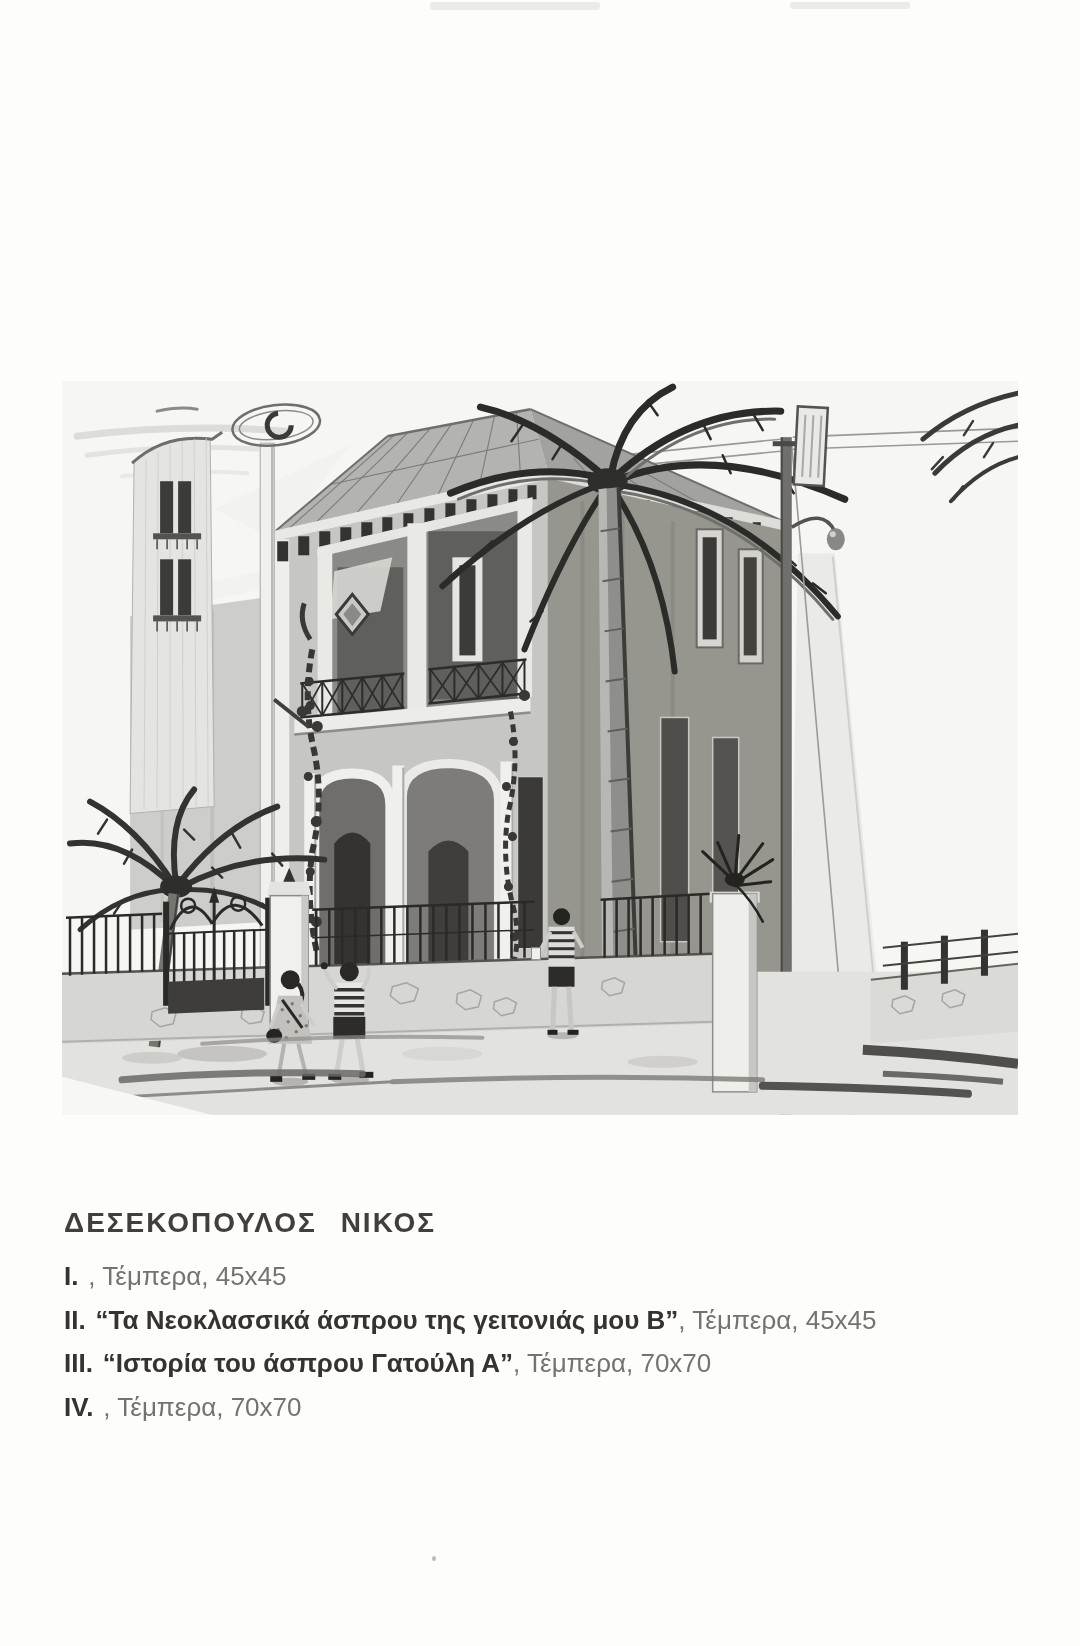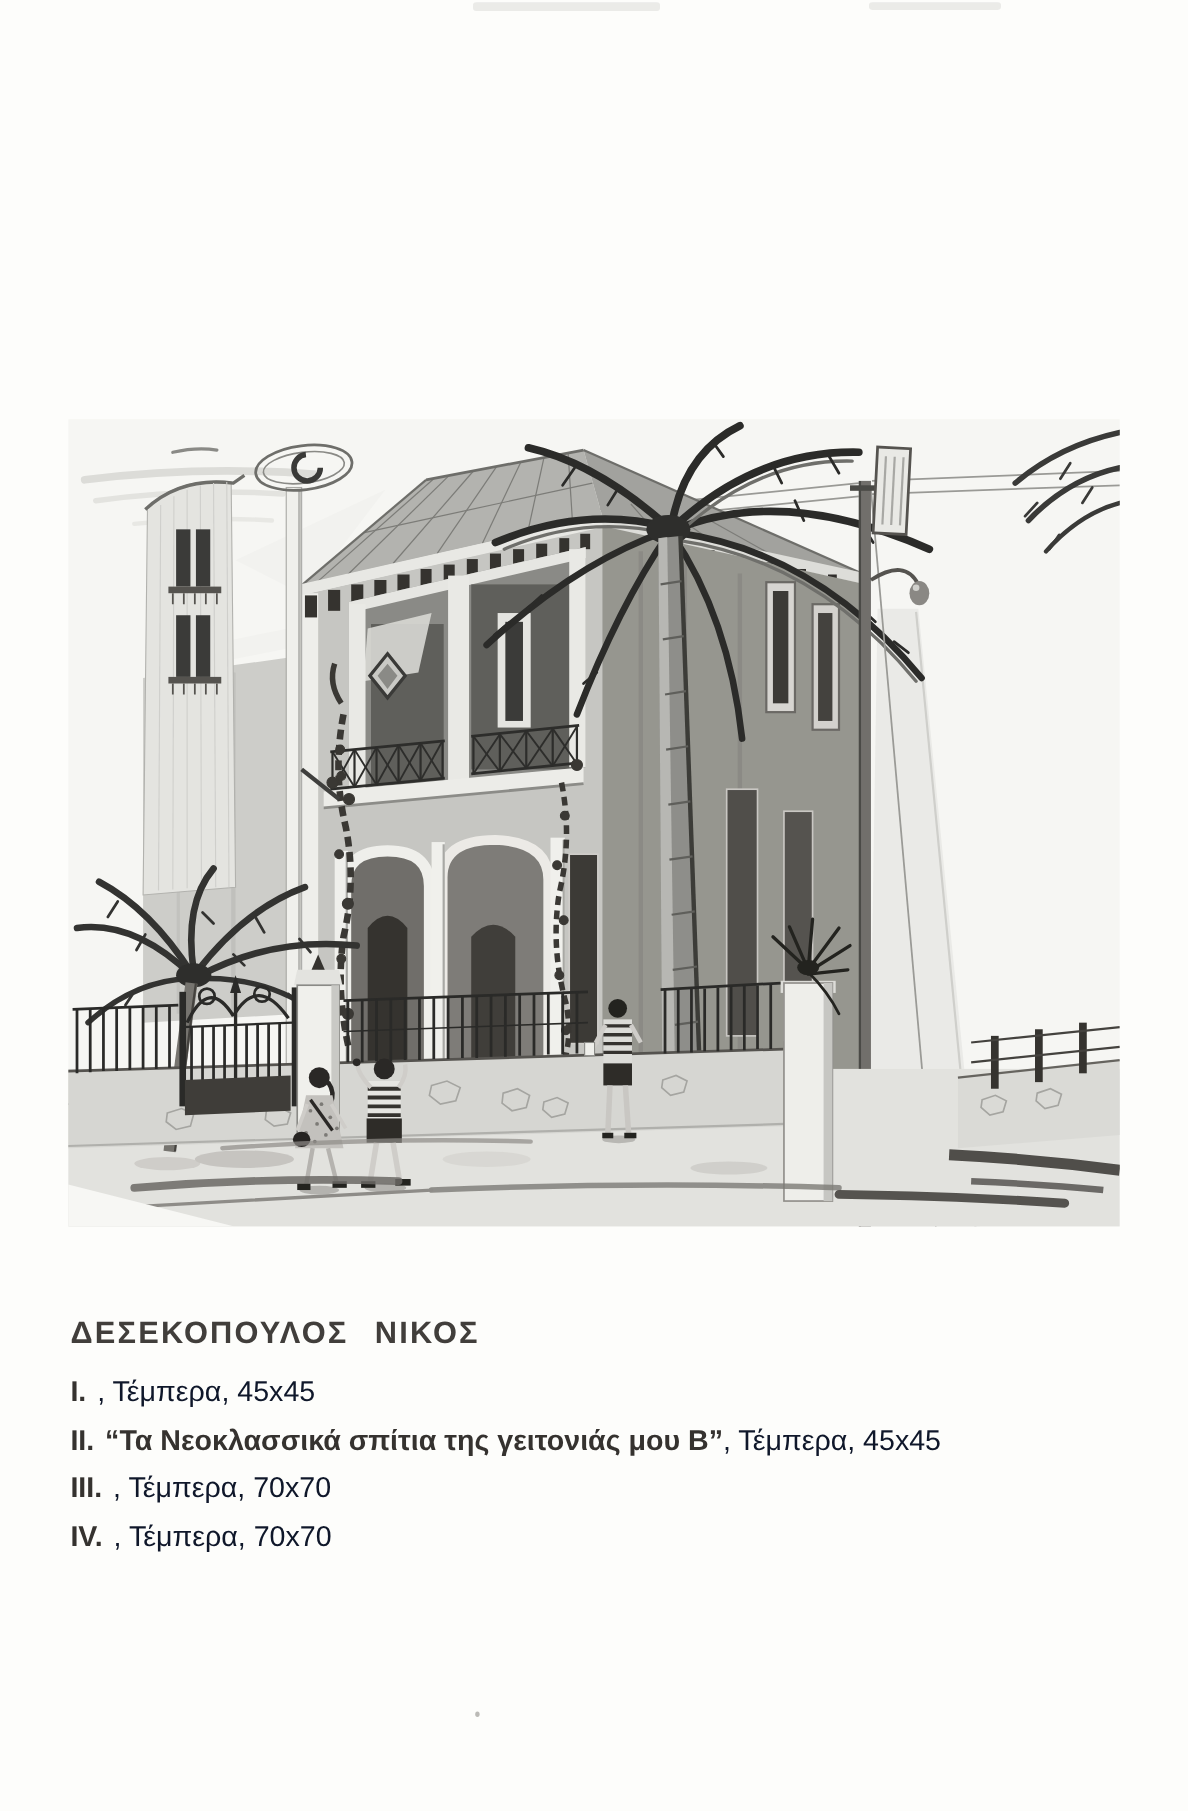"ΔΕΣΕΚΟΠΟΥΛΟΣ ΝΙΚΟΣ" .artist-name { margin: 0 0 16px 0 -> 11px 0 16px 0 }
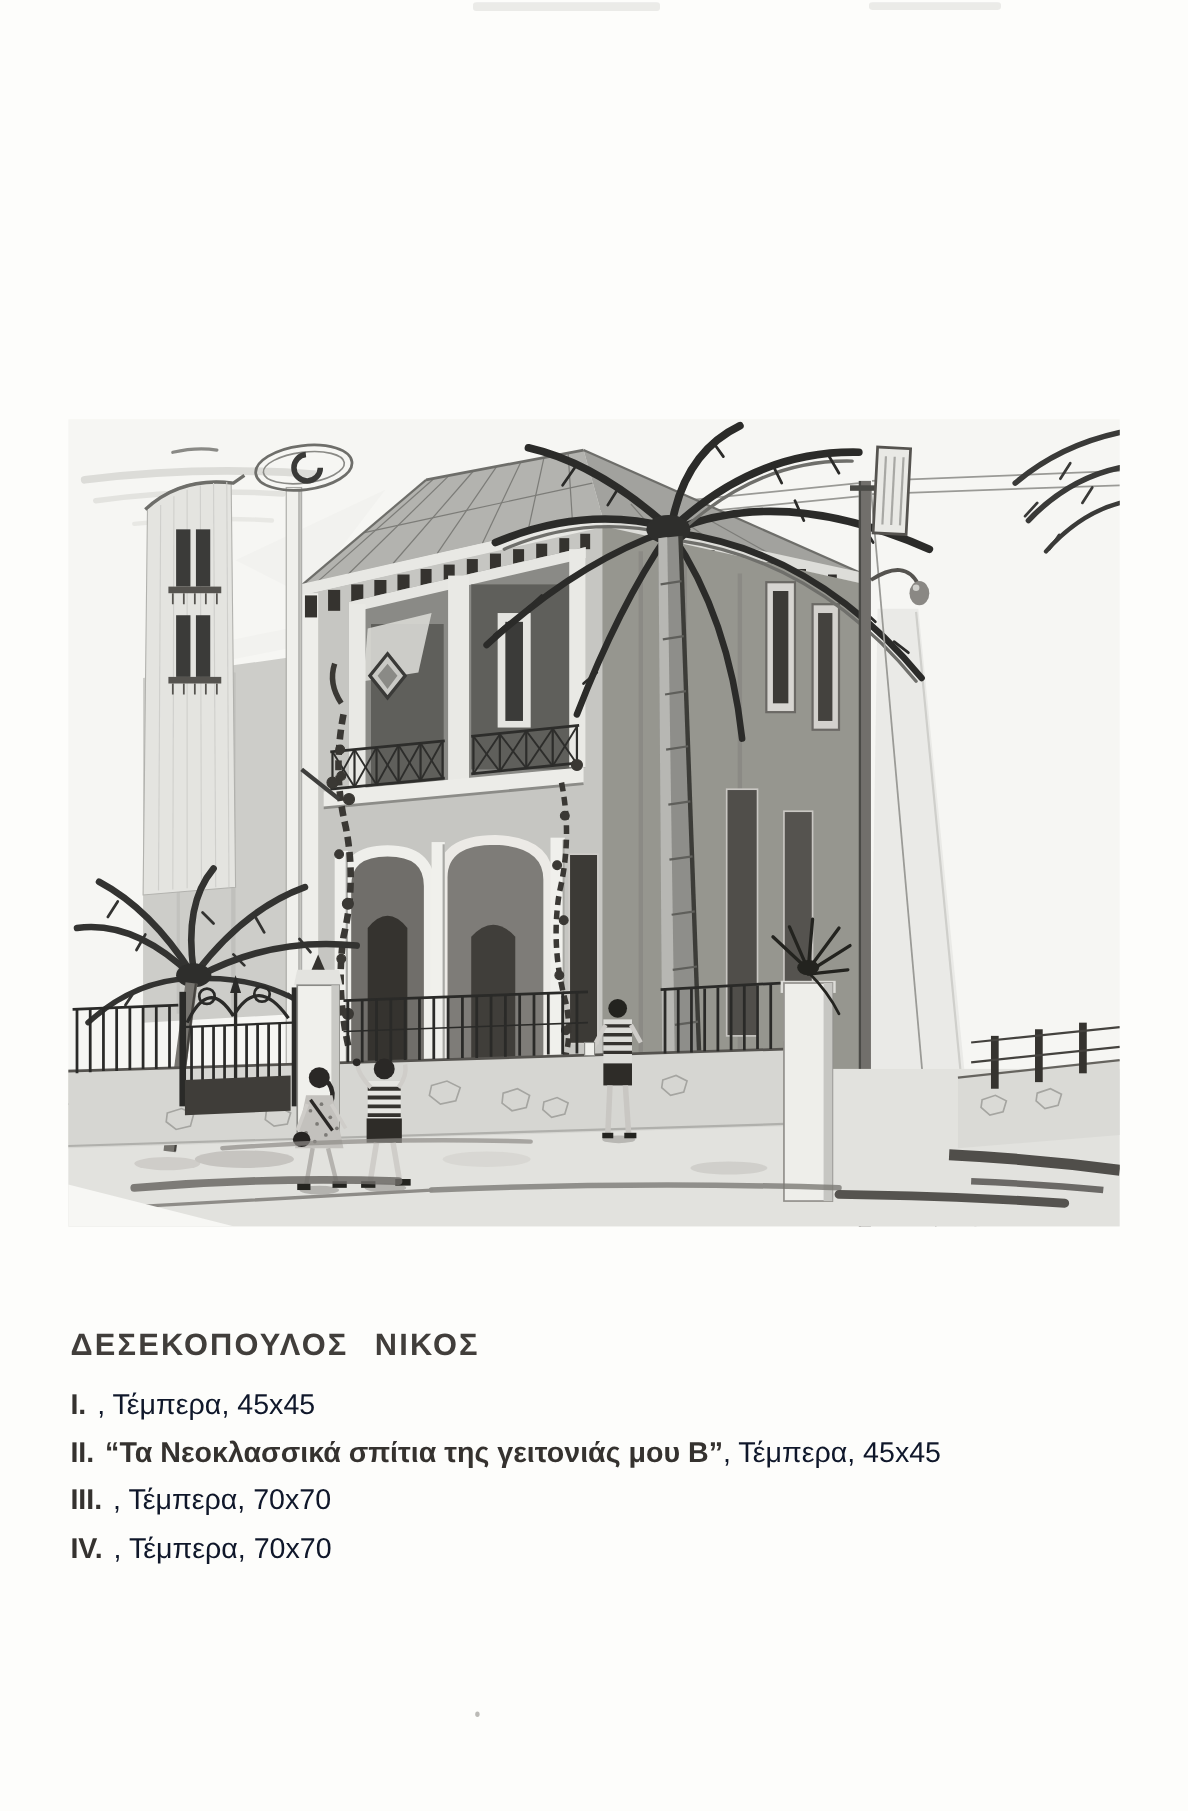", Τέμπερα, 45x45" .entry-det { color: #0f172a -> #737373 }
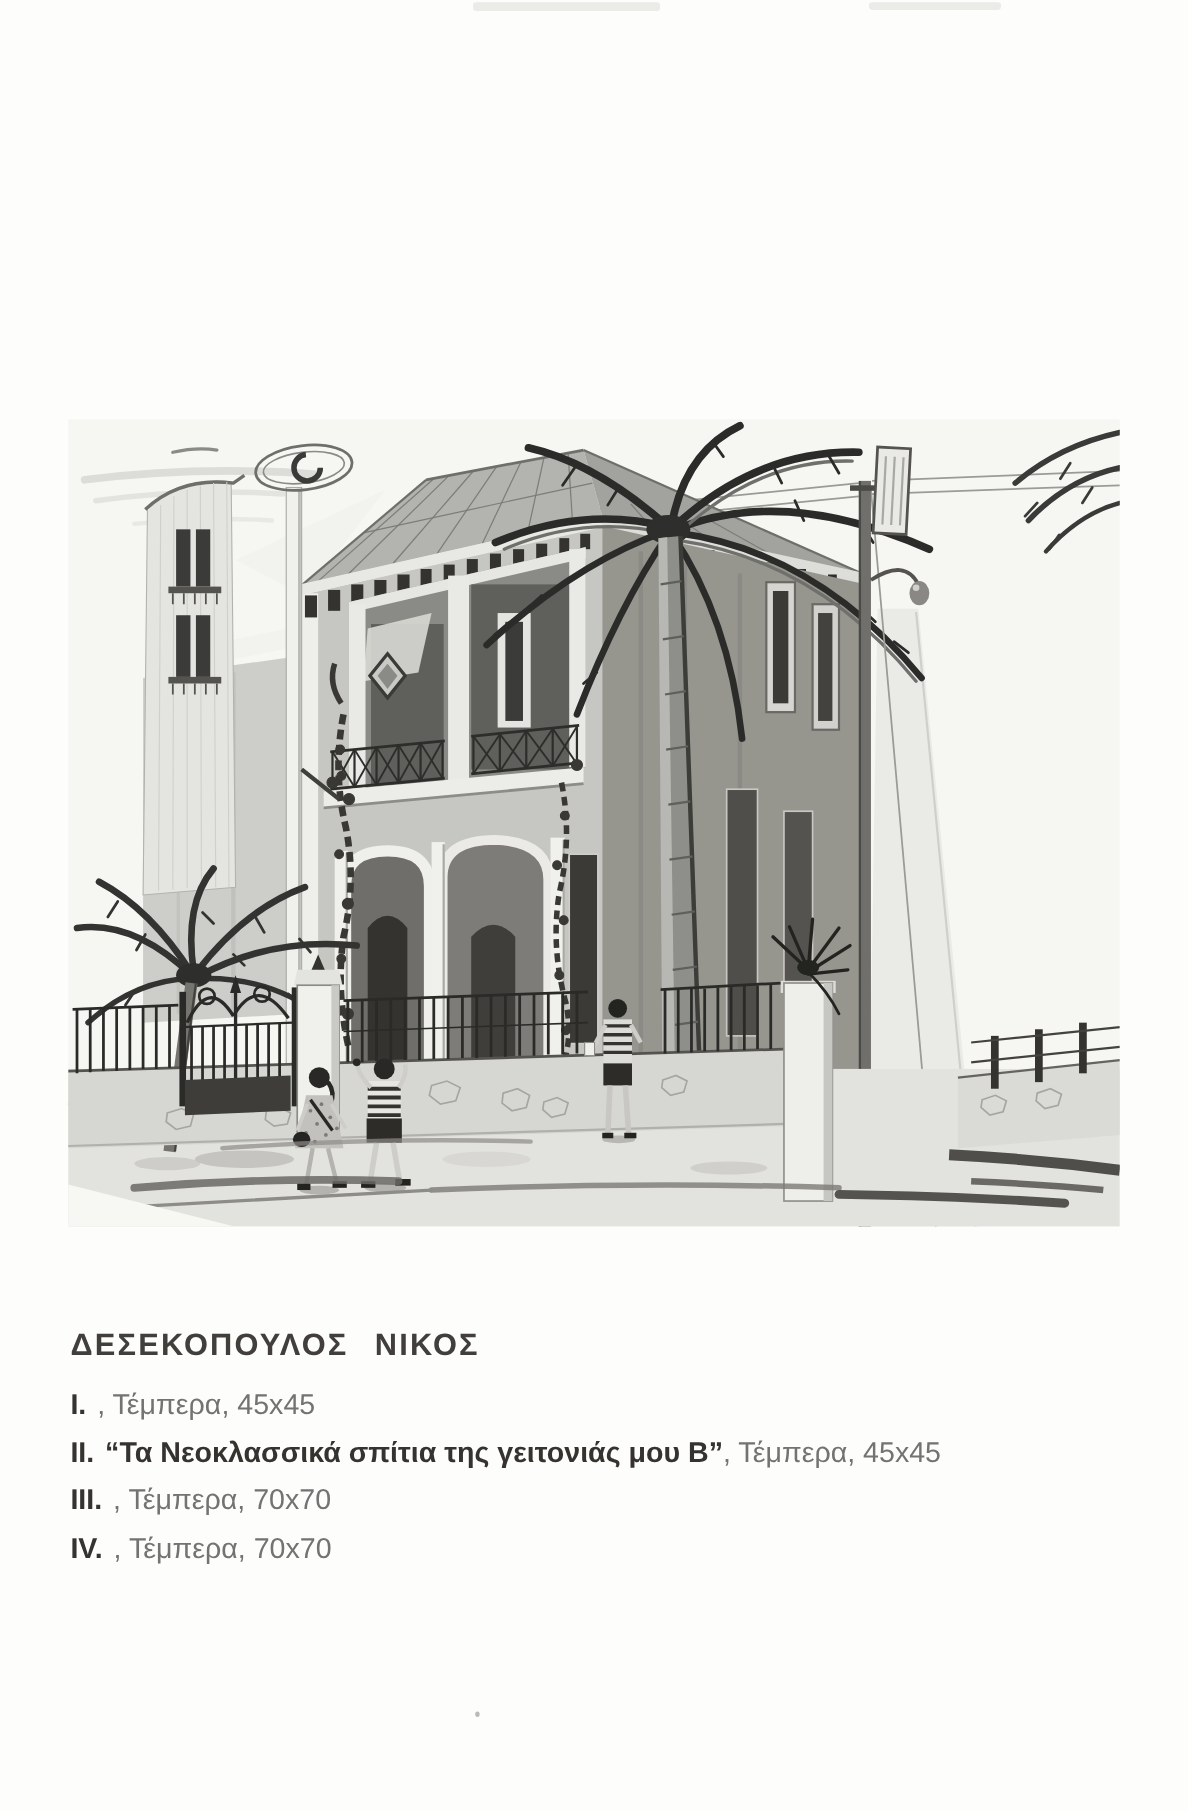"“Τα Νεοκλασσικά σπίτια της γειτονιάς" span.entry-ttl { text: σπίτια -> άσπρου }
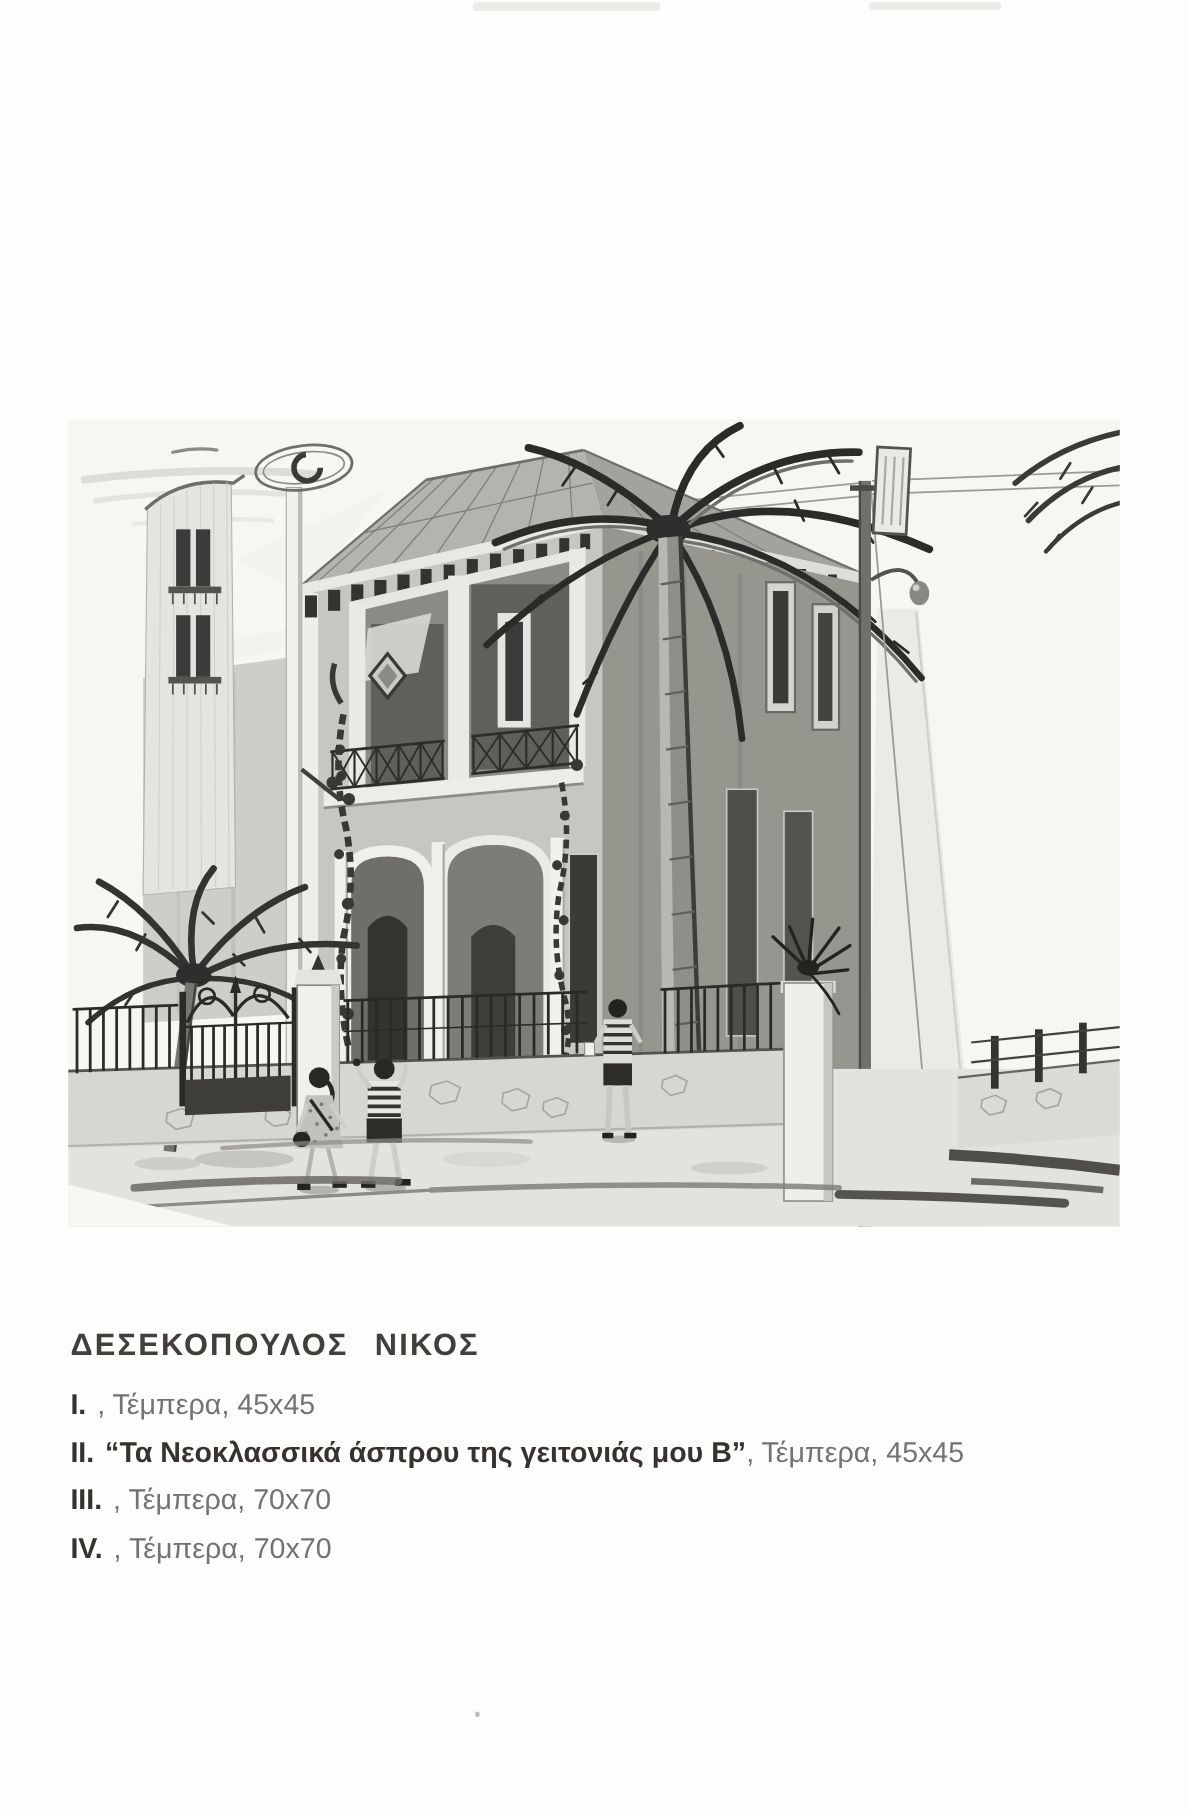"“Ιστορία του άσπρου Γατούλη Α”" span.entry-ttl { html: none -> <span>“Ιστορία του άσπρου Γατούλη Α”</span> }
